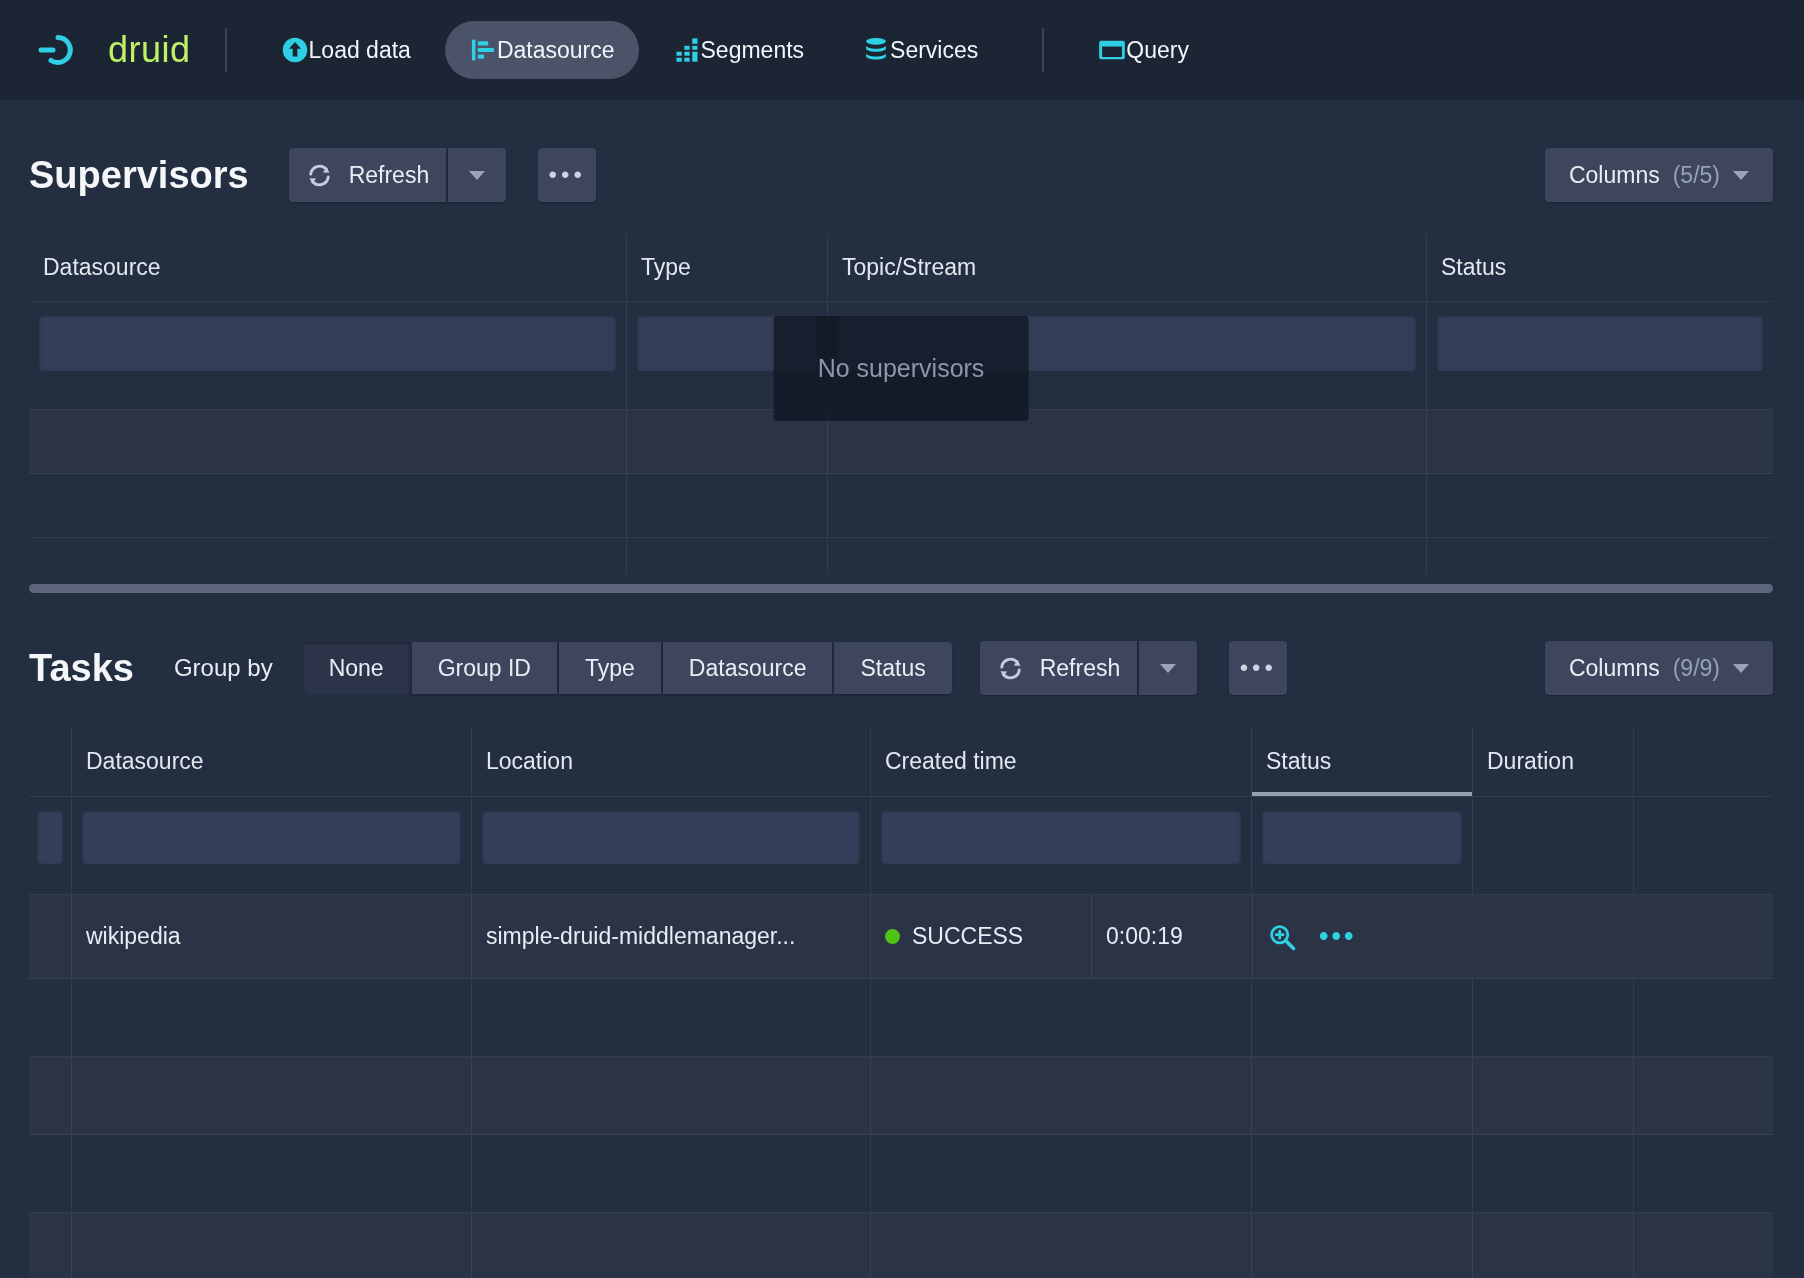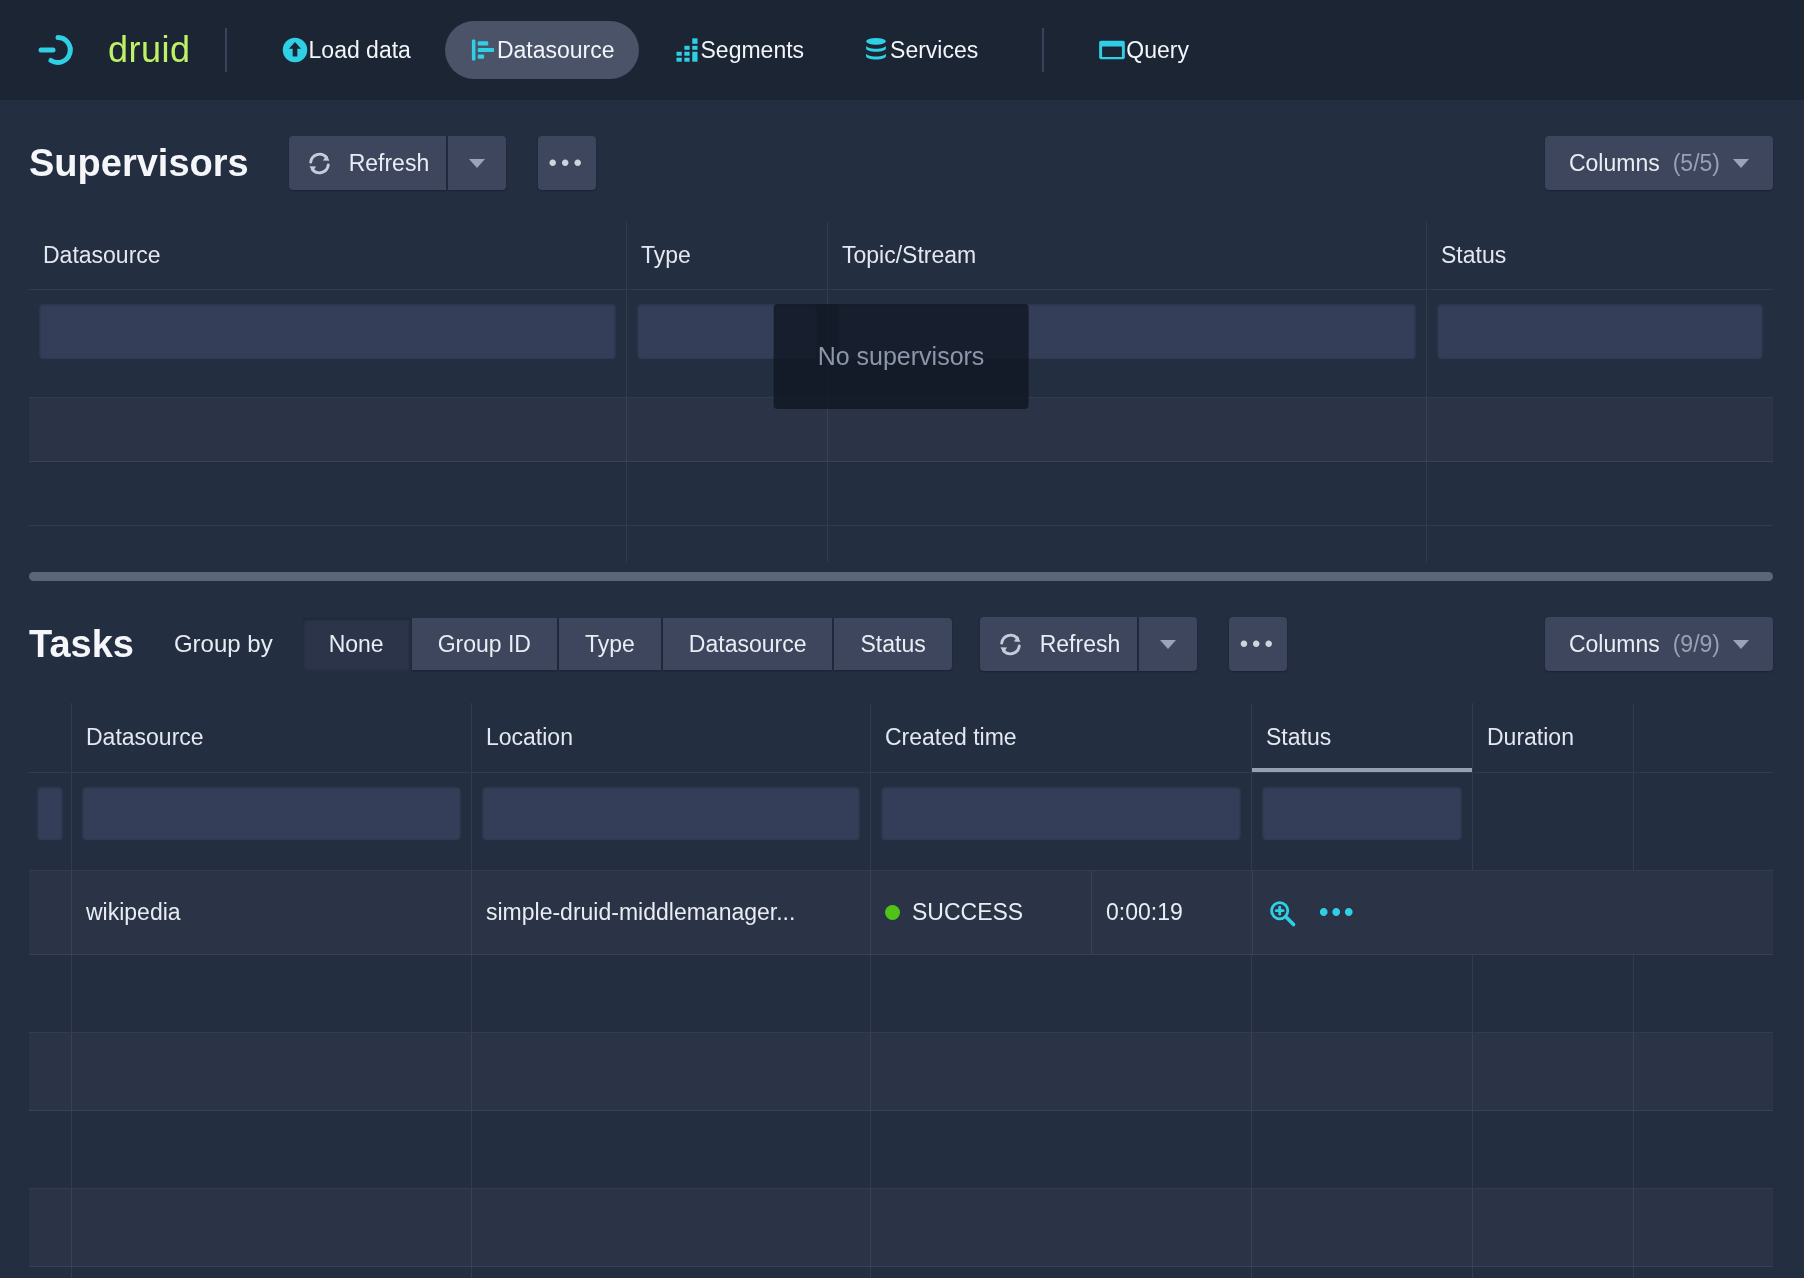"Supervisors" .toolbar { margin-top: 34px -> 46px }
